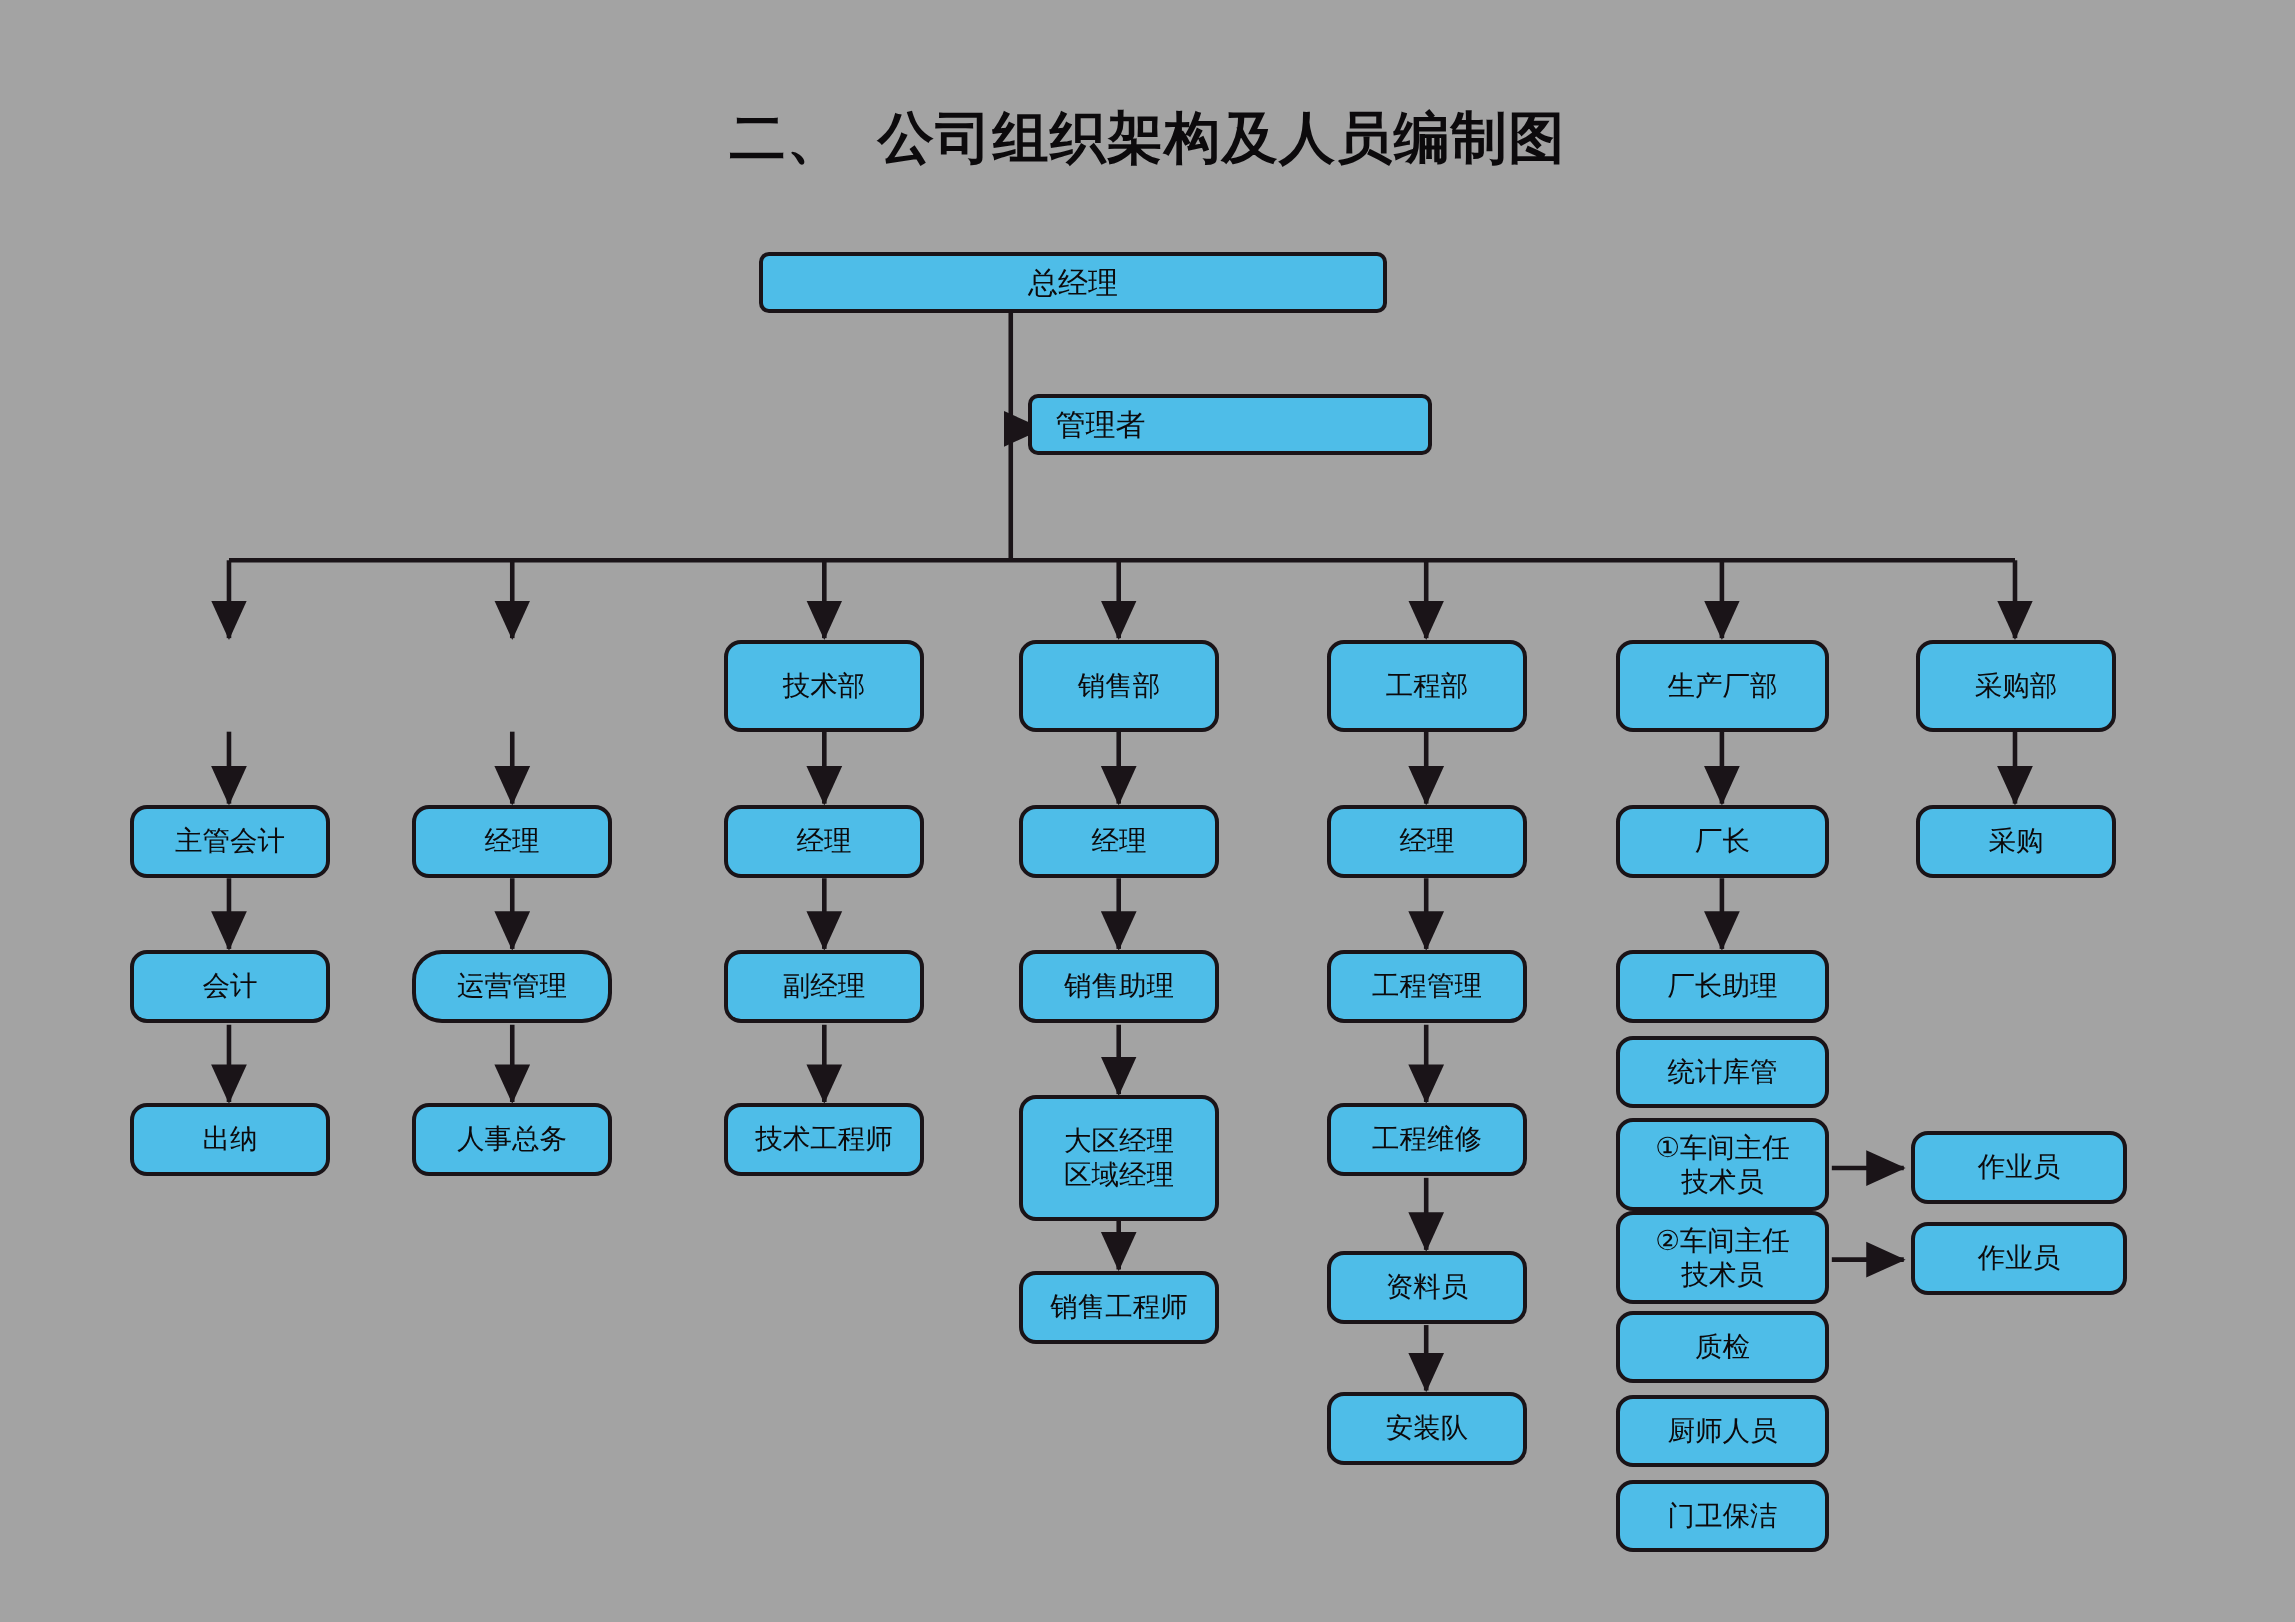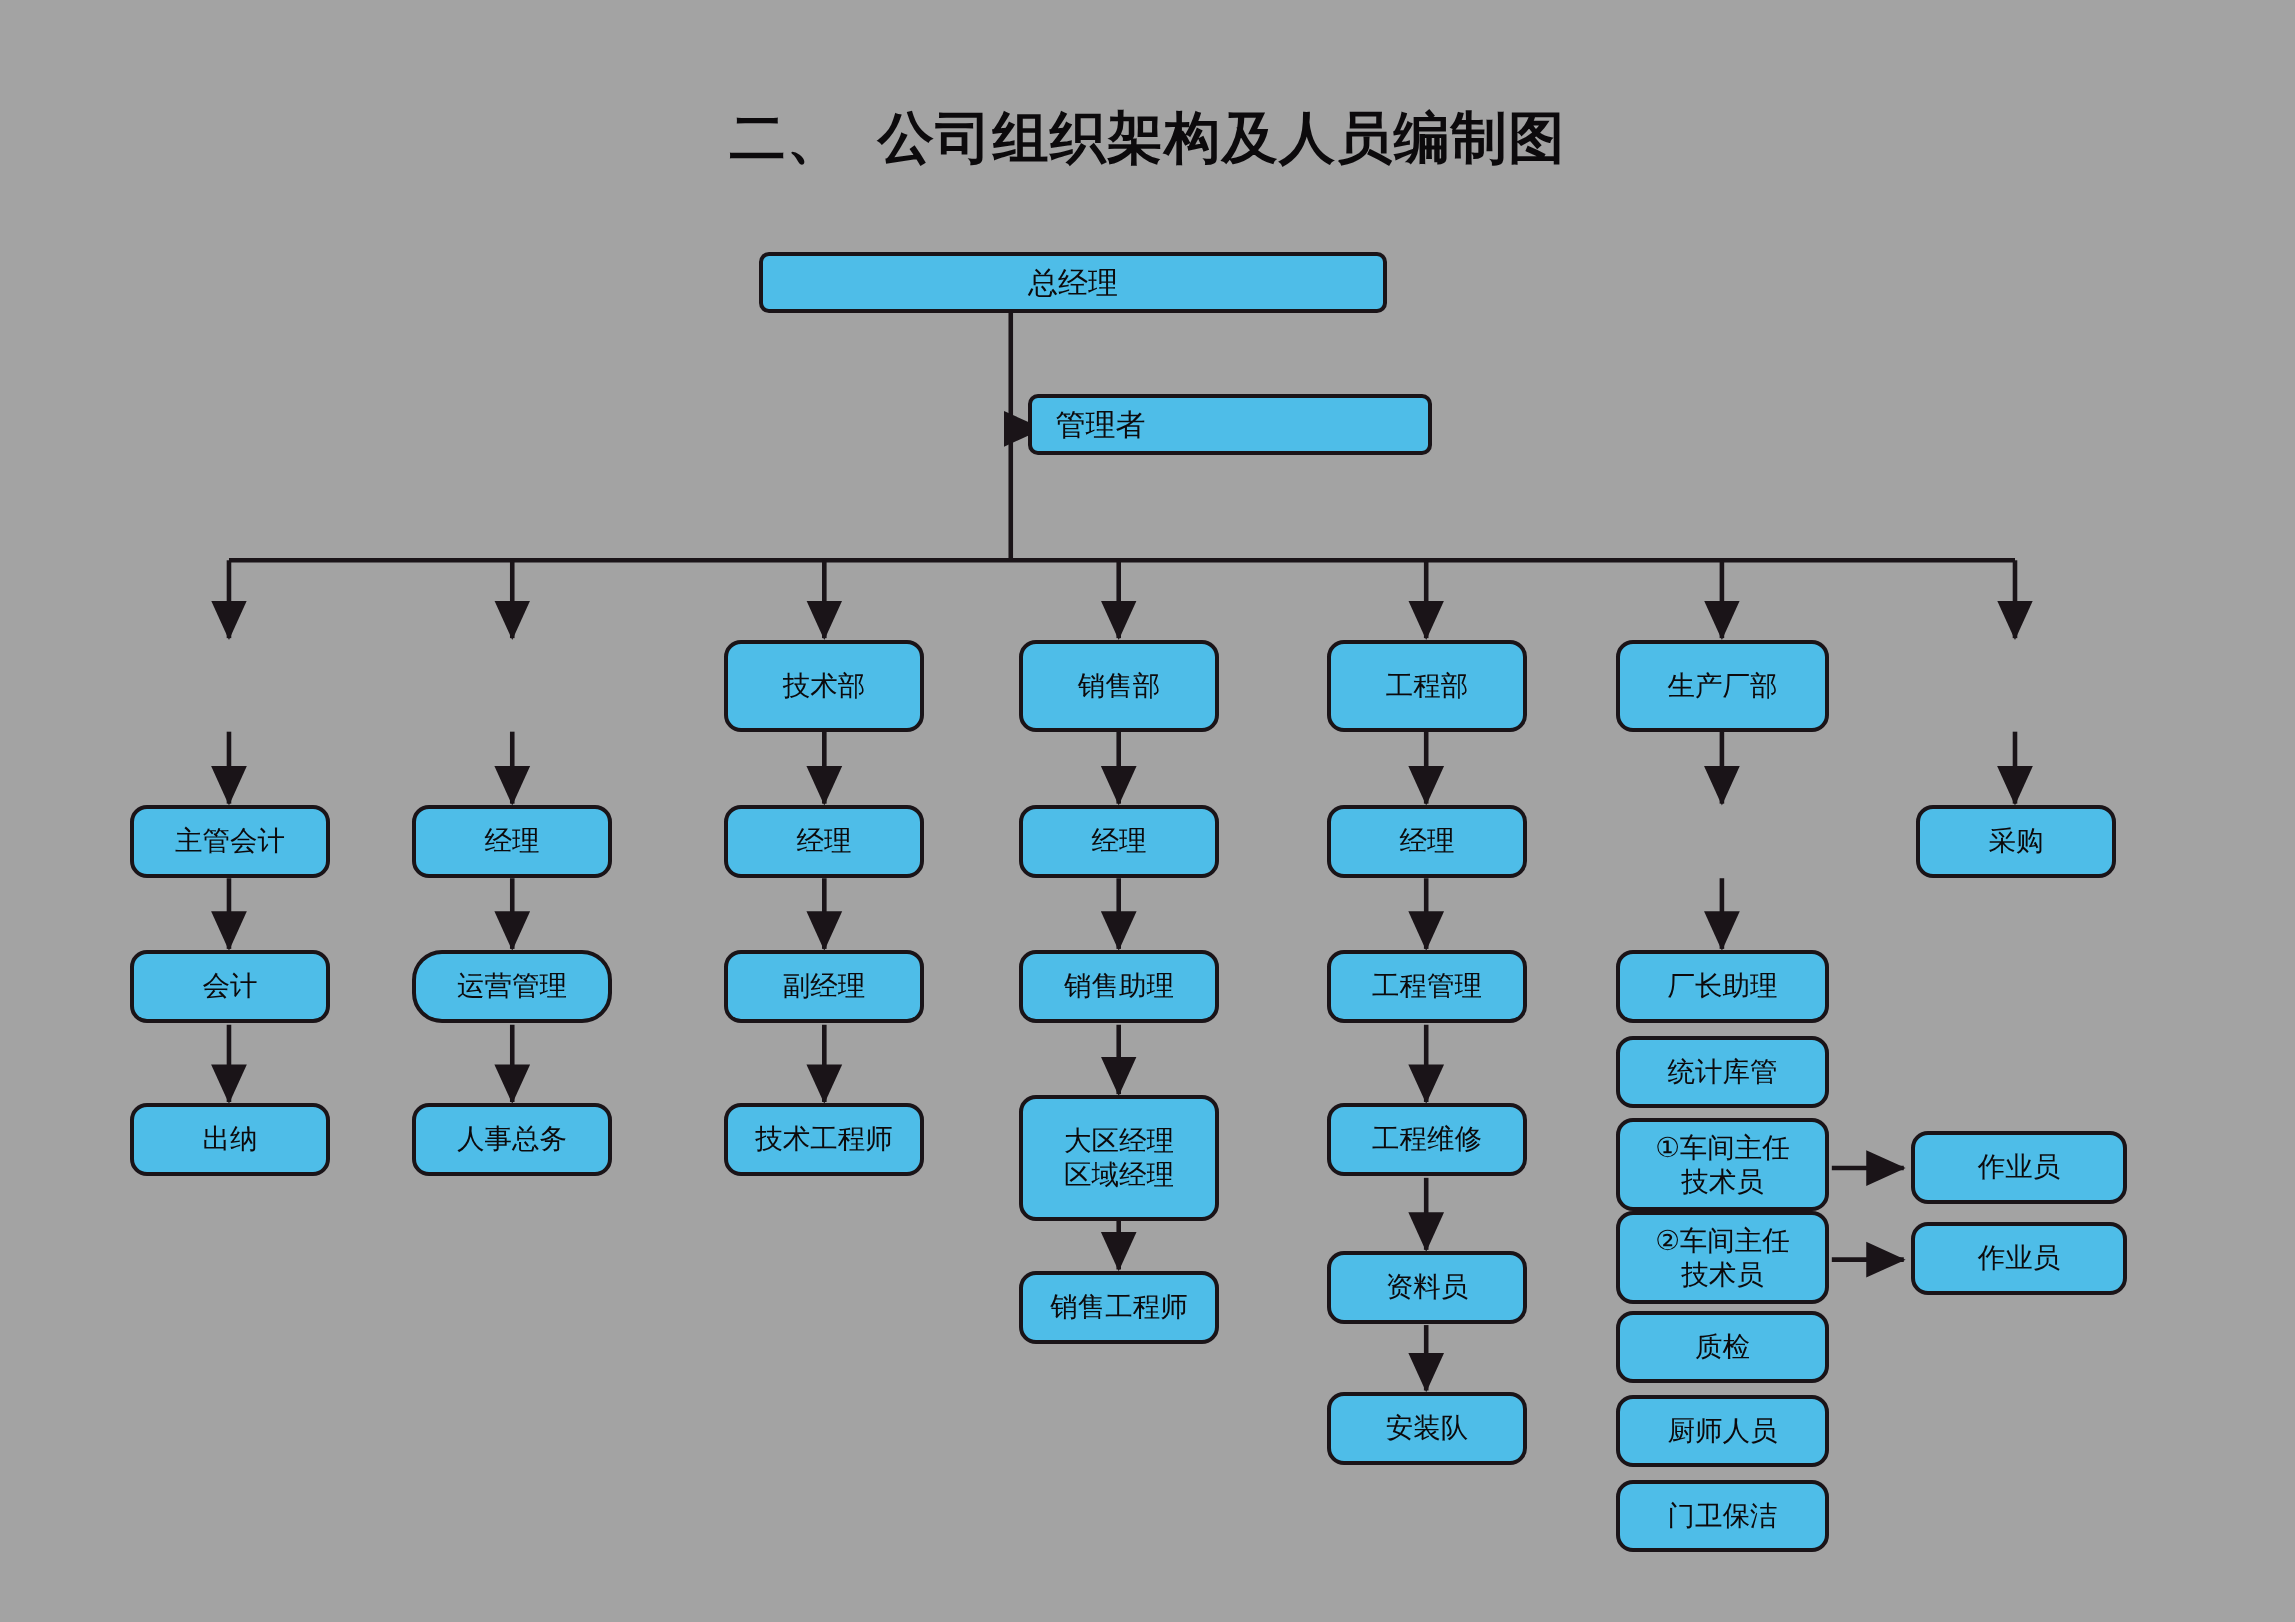"采购部" div.node { html: none -> <div>采购部</div> }
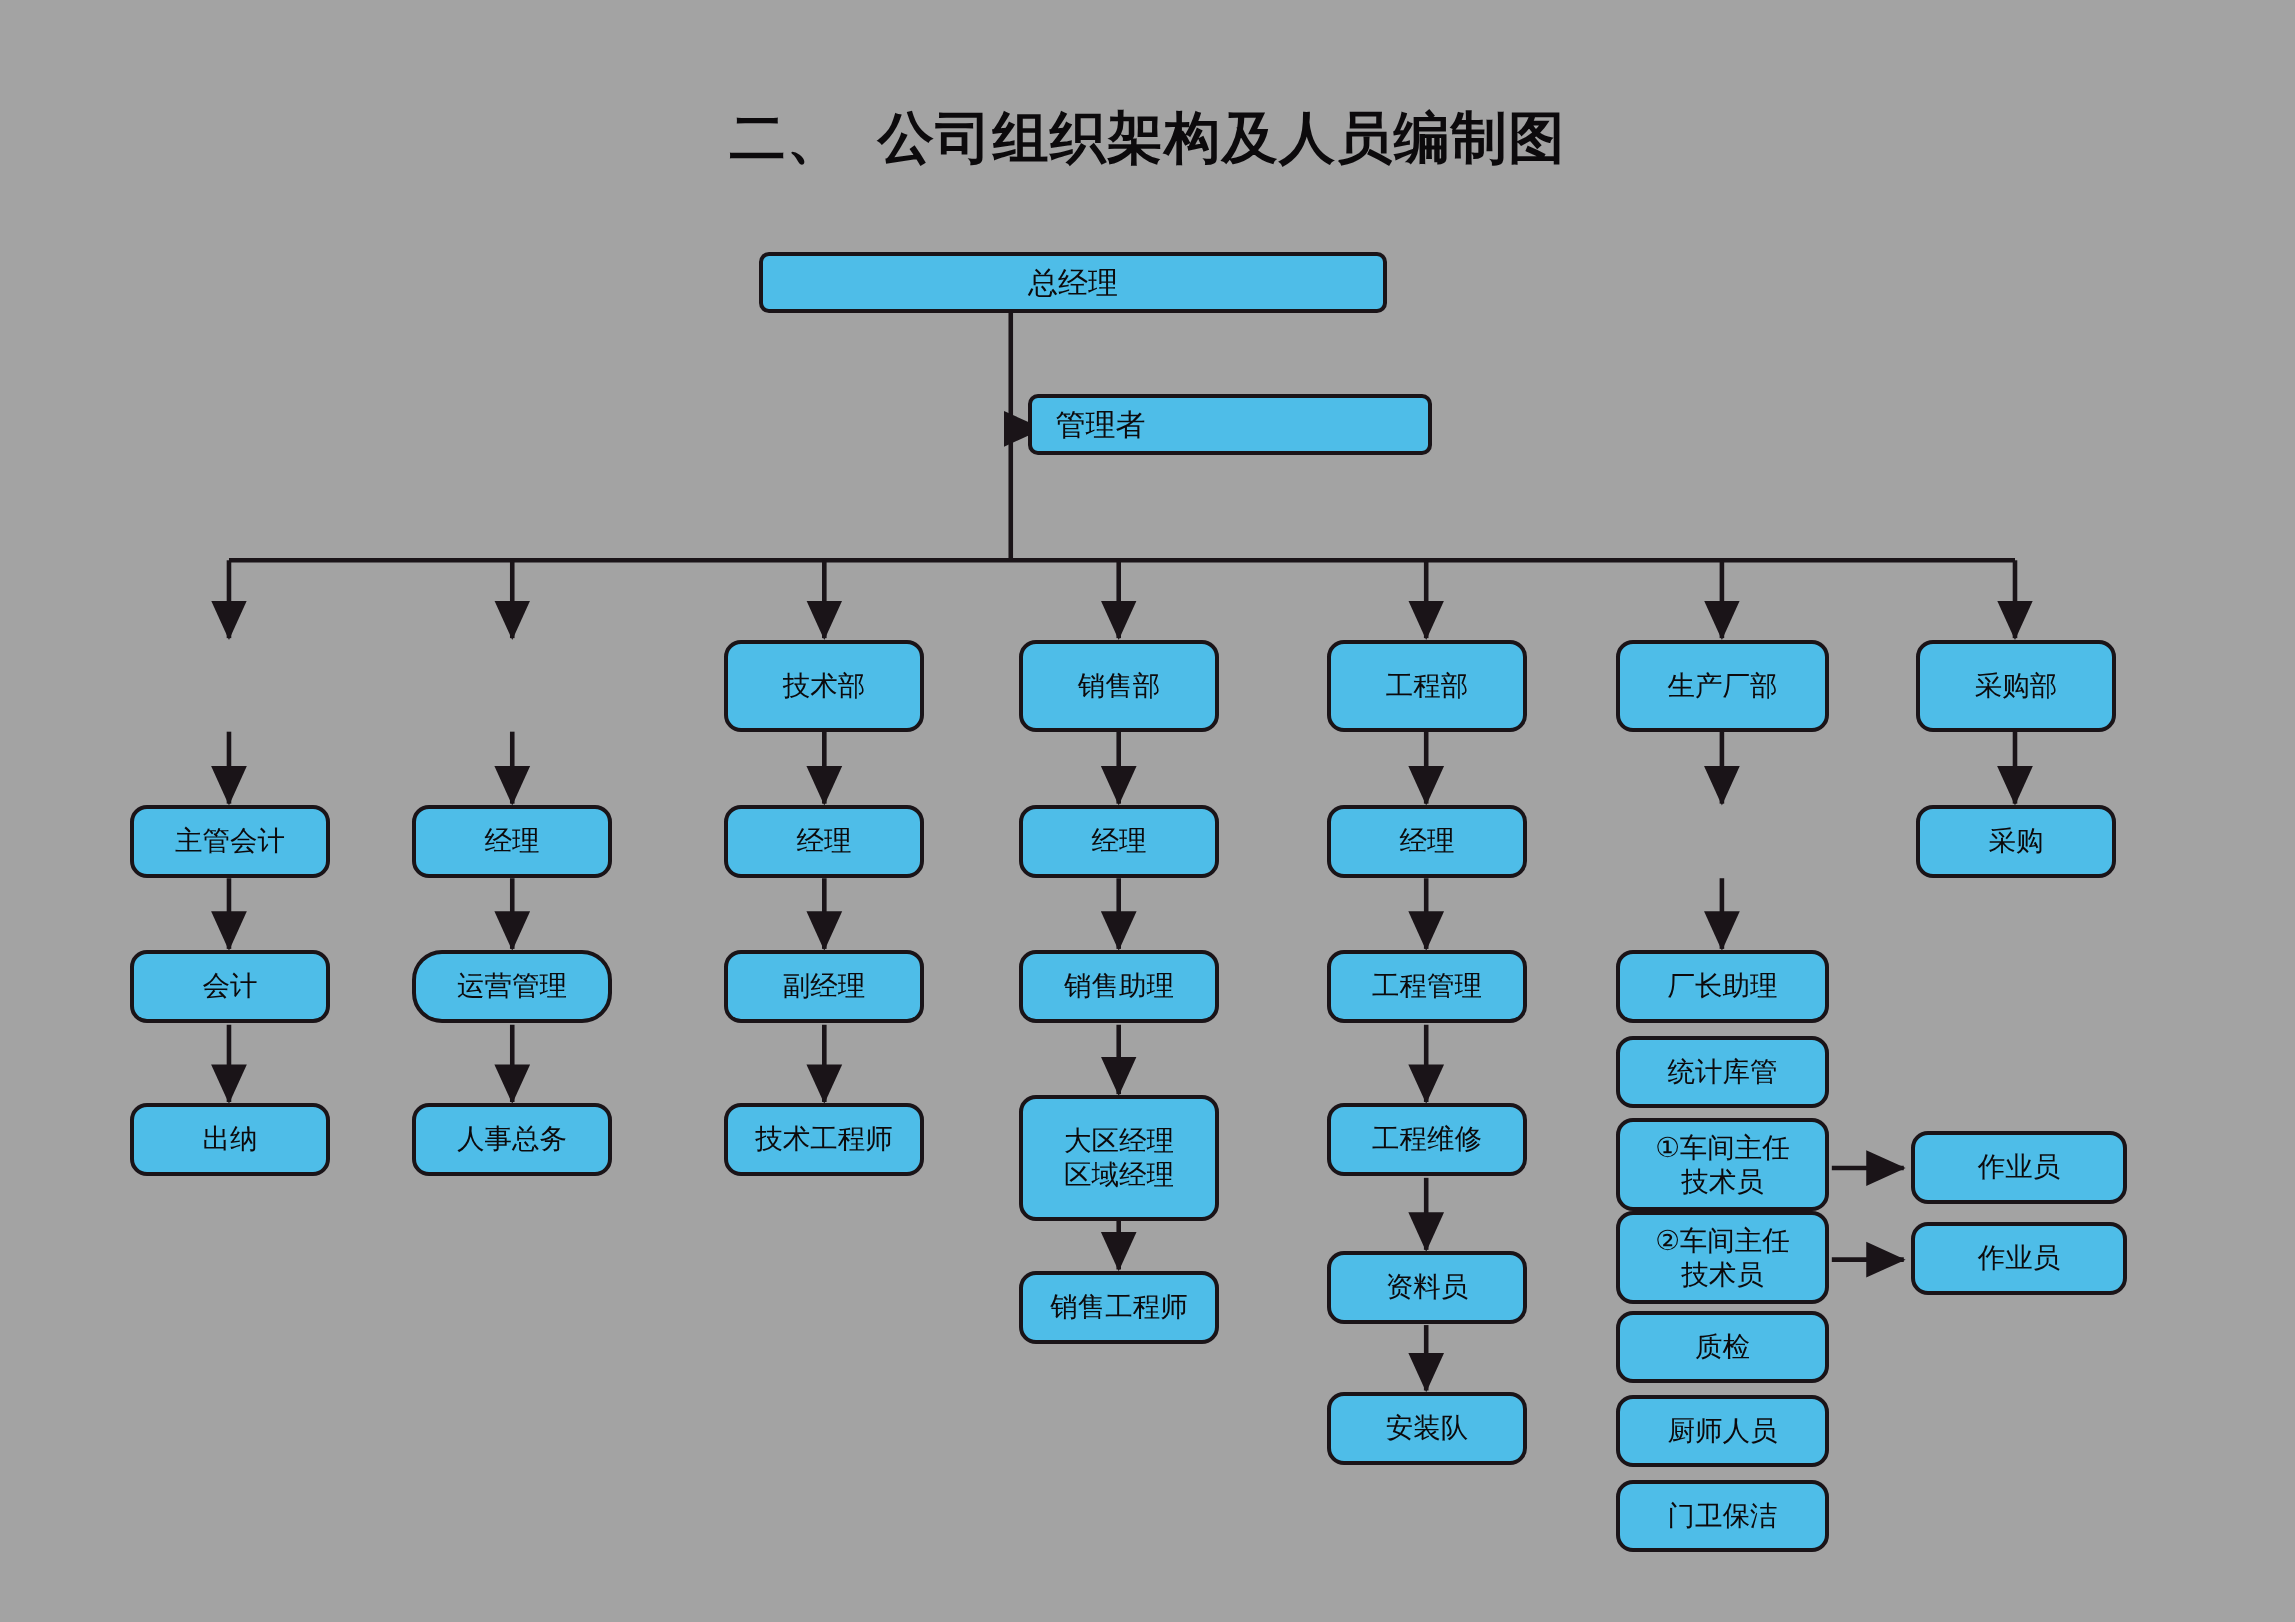"厂长" div.node { html: none -> <div>厂长</div> }
